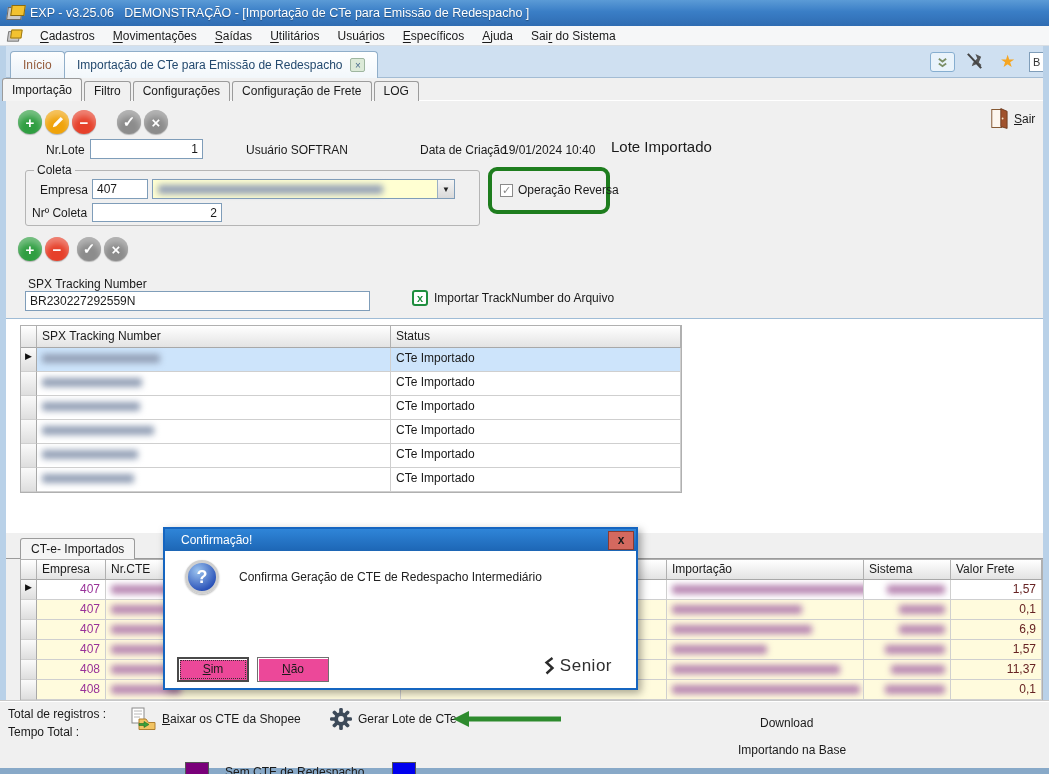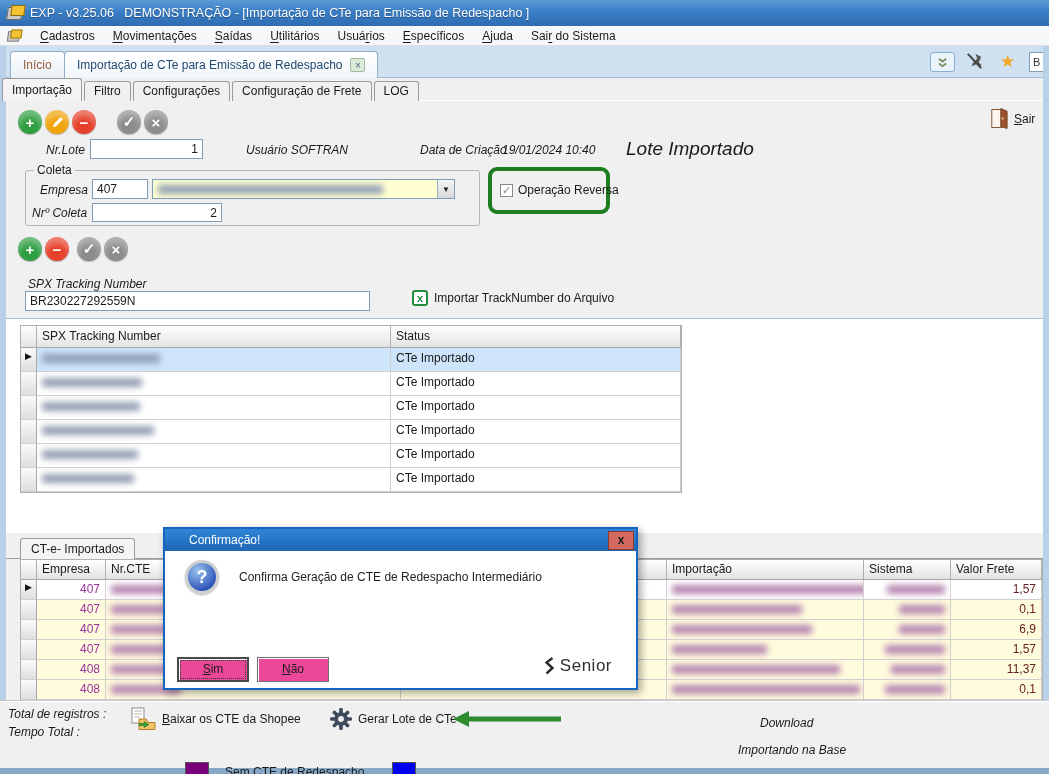"Nr.Lote" .lbl { font-style: italic -> none }
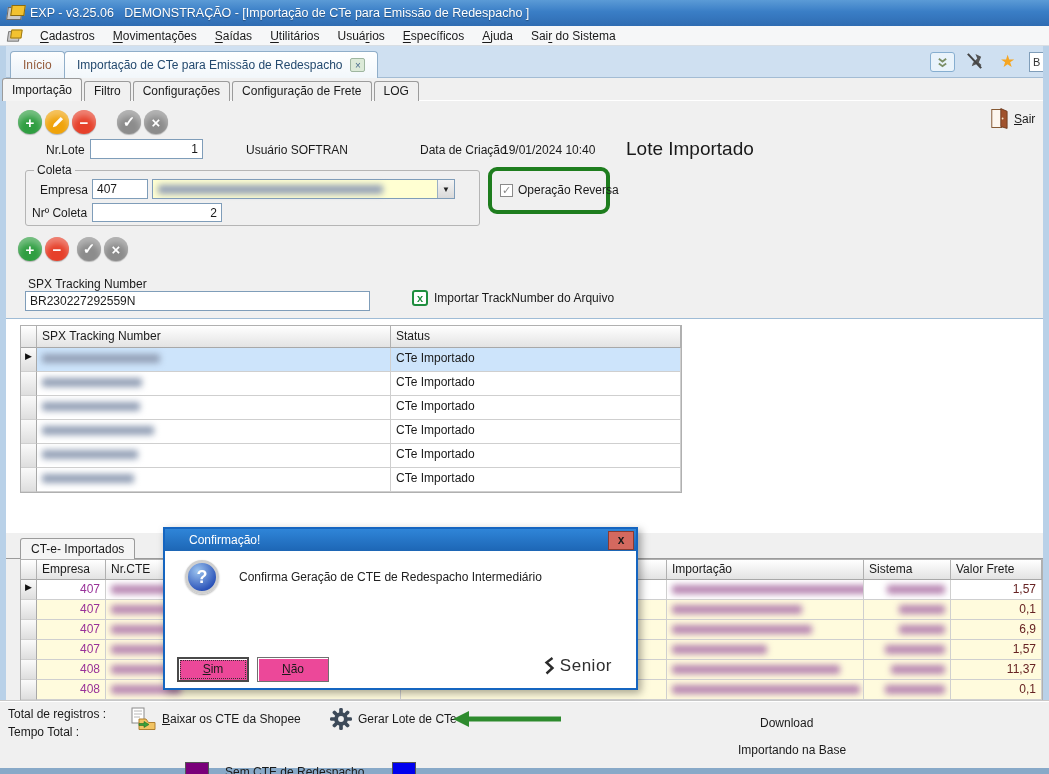"Lote Importado" span.lbl { font-size: 19px -> 15px; left: 626px -> 611px }
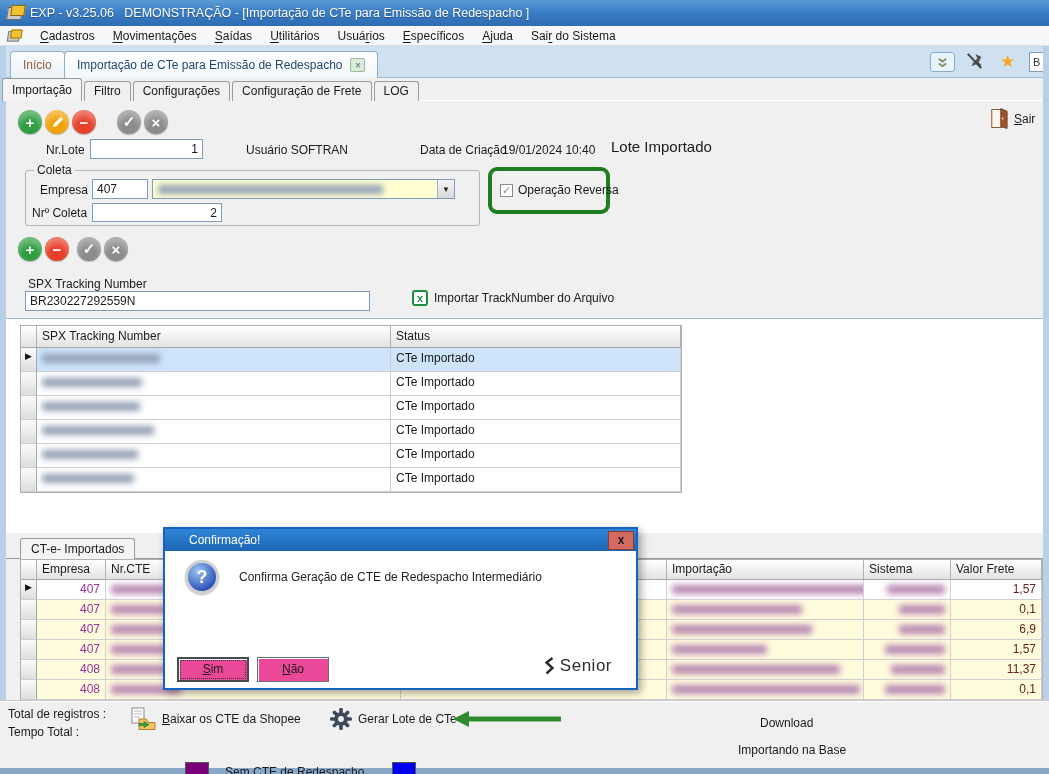"Confirmação!" .dlg-title { padding-left: 24px -> 16px }
